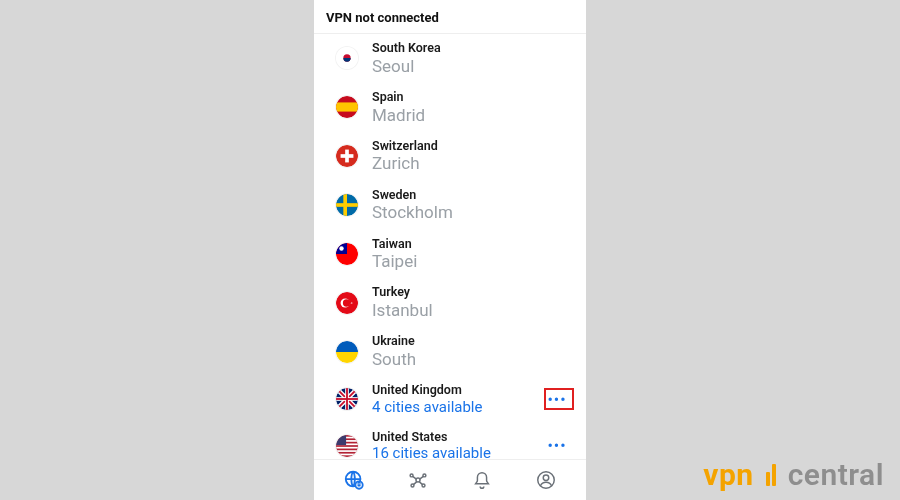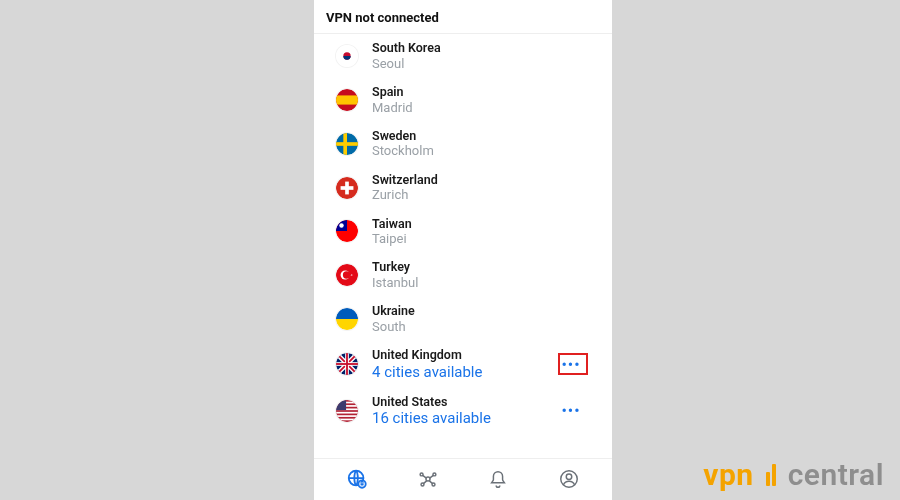"VPN not connected" .phone { width: 298px -> 272px }
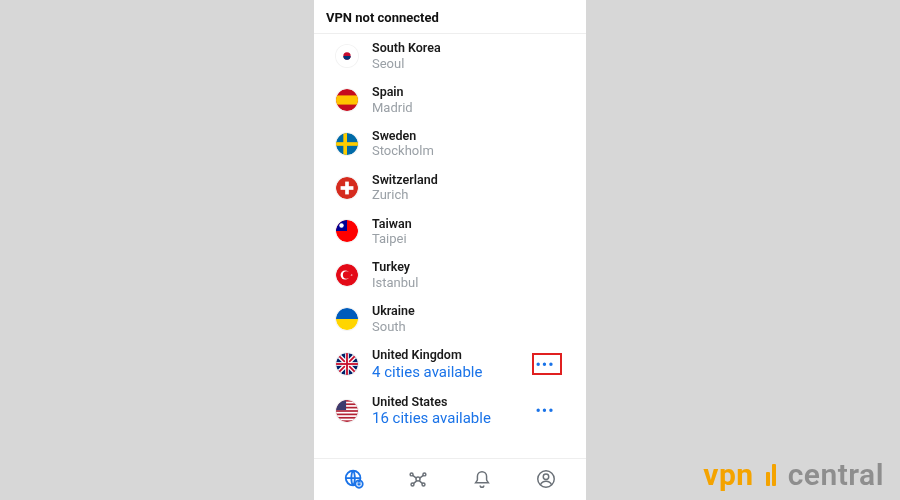"South Korea" .list { padding: 0 12px 0 0 -> 0 0 0 0 }
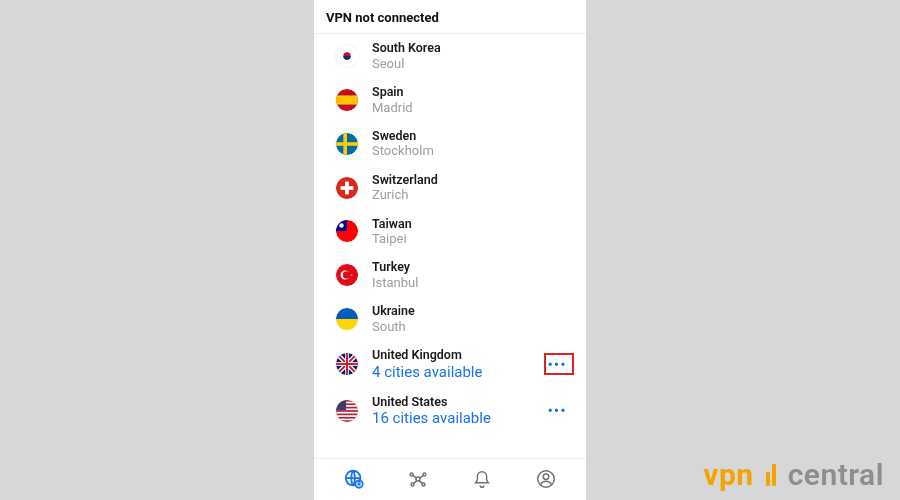"Seoul" .sub { font-size: 13px -> 17px }
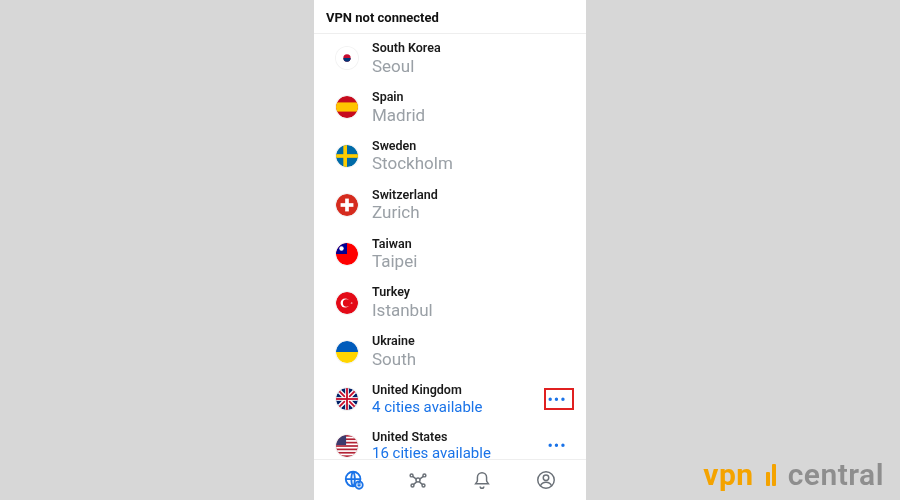"Sweden" div.row { order: before "Switzerland" -> after "Switzerland" }
